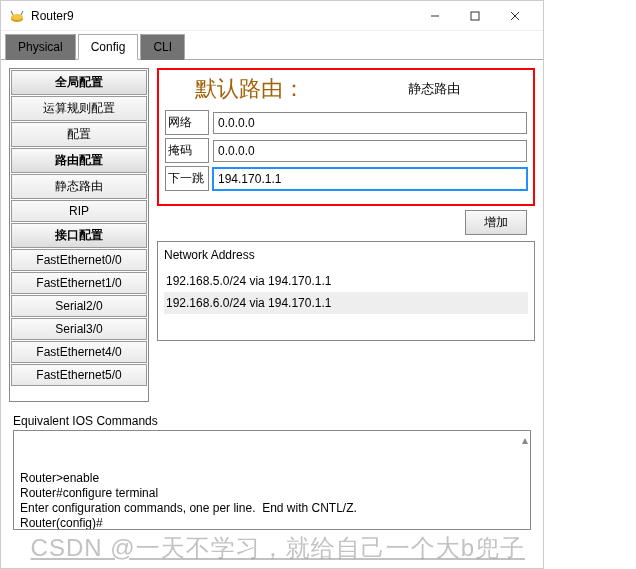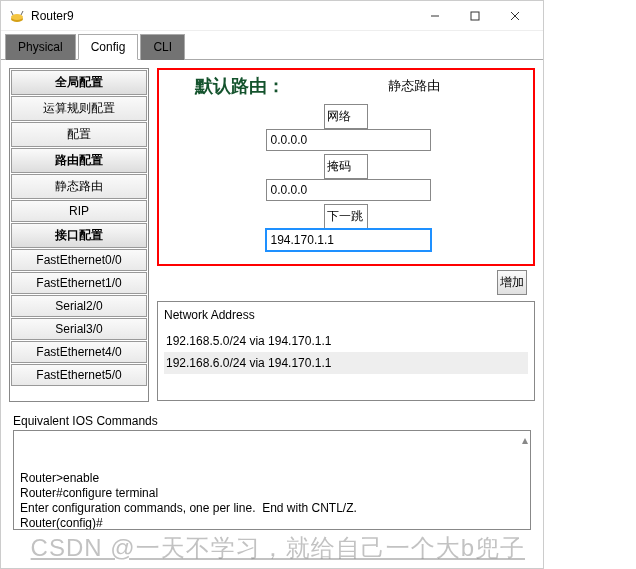"默认路由：" .annotation { color: #14532d -> #a16207; font-size: 18px -> 22px; font-weight: bold -> normal }
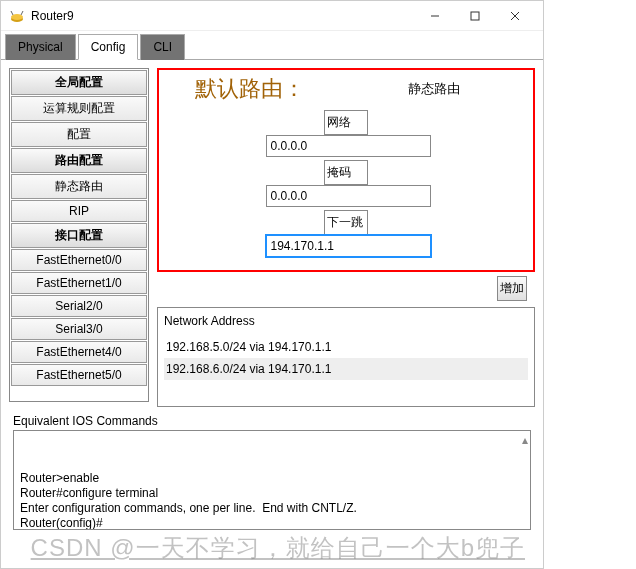"网络" .form-row { flex-direction: column -> none }
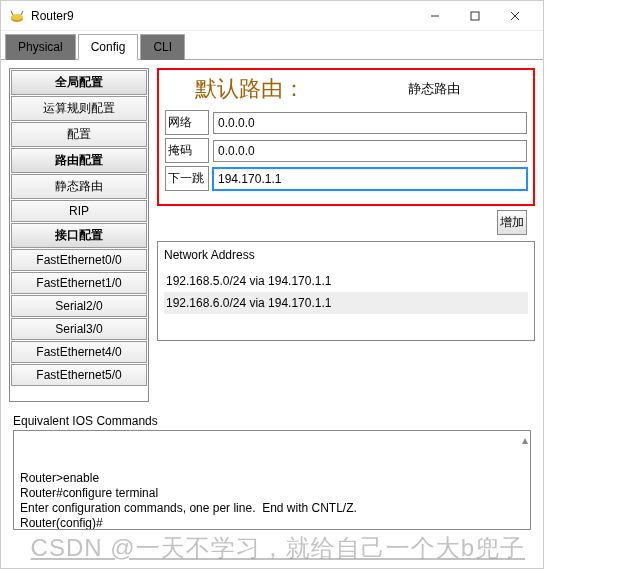"增加" .btn { padding: 3px 2px -> 3px 18px }
